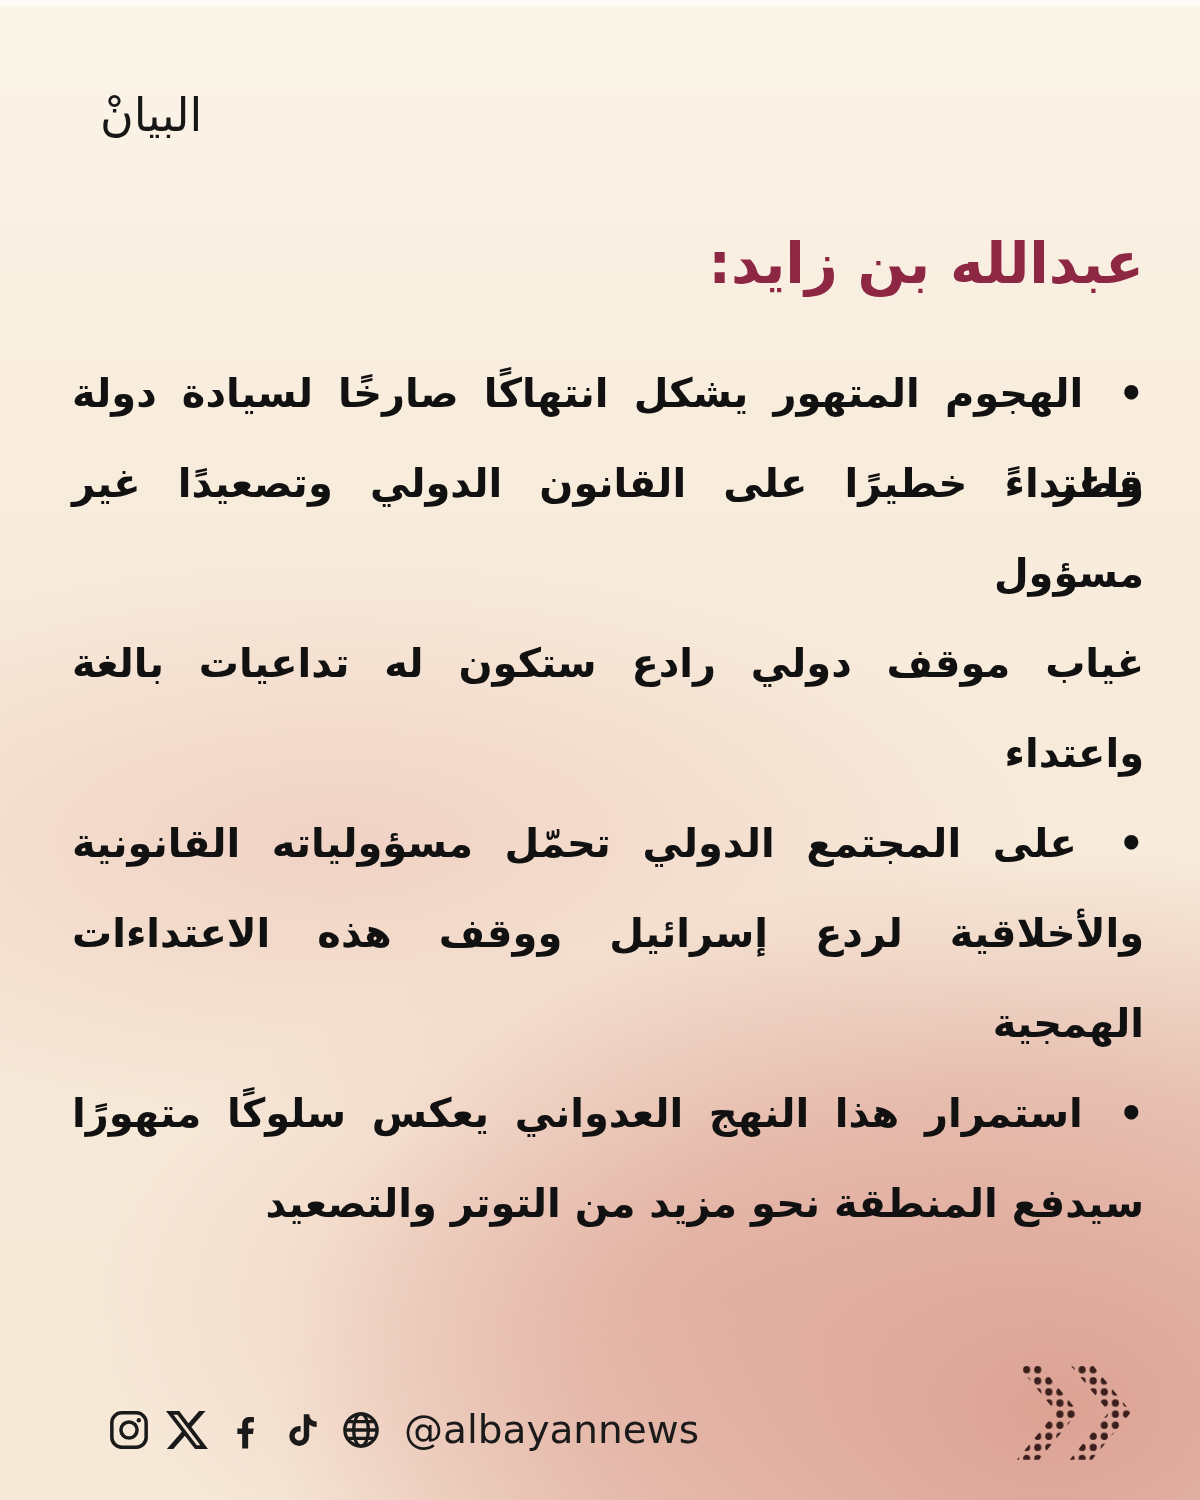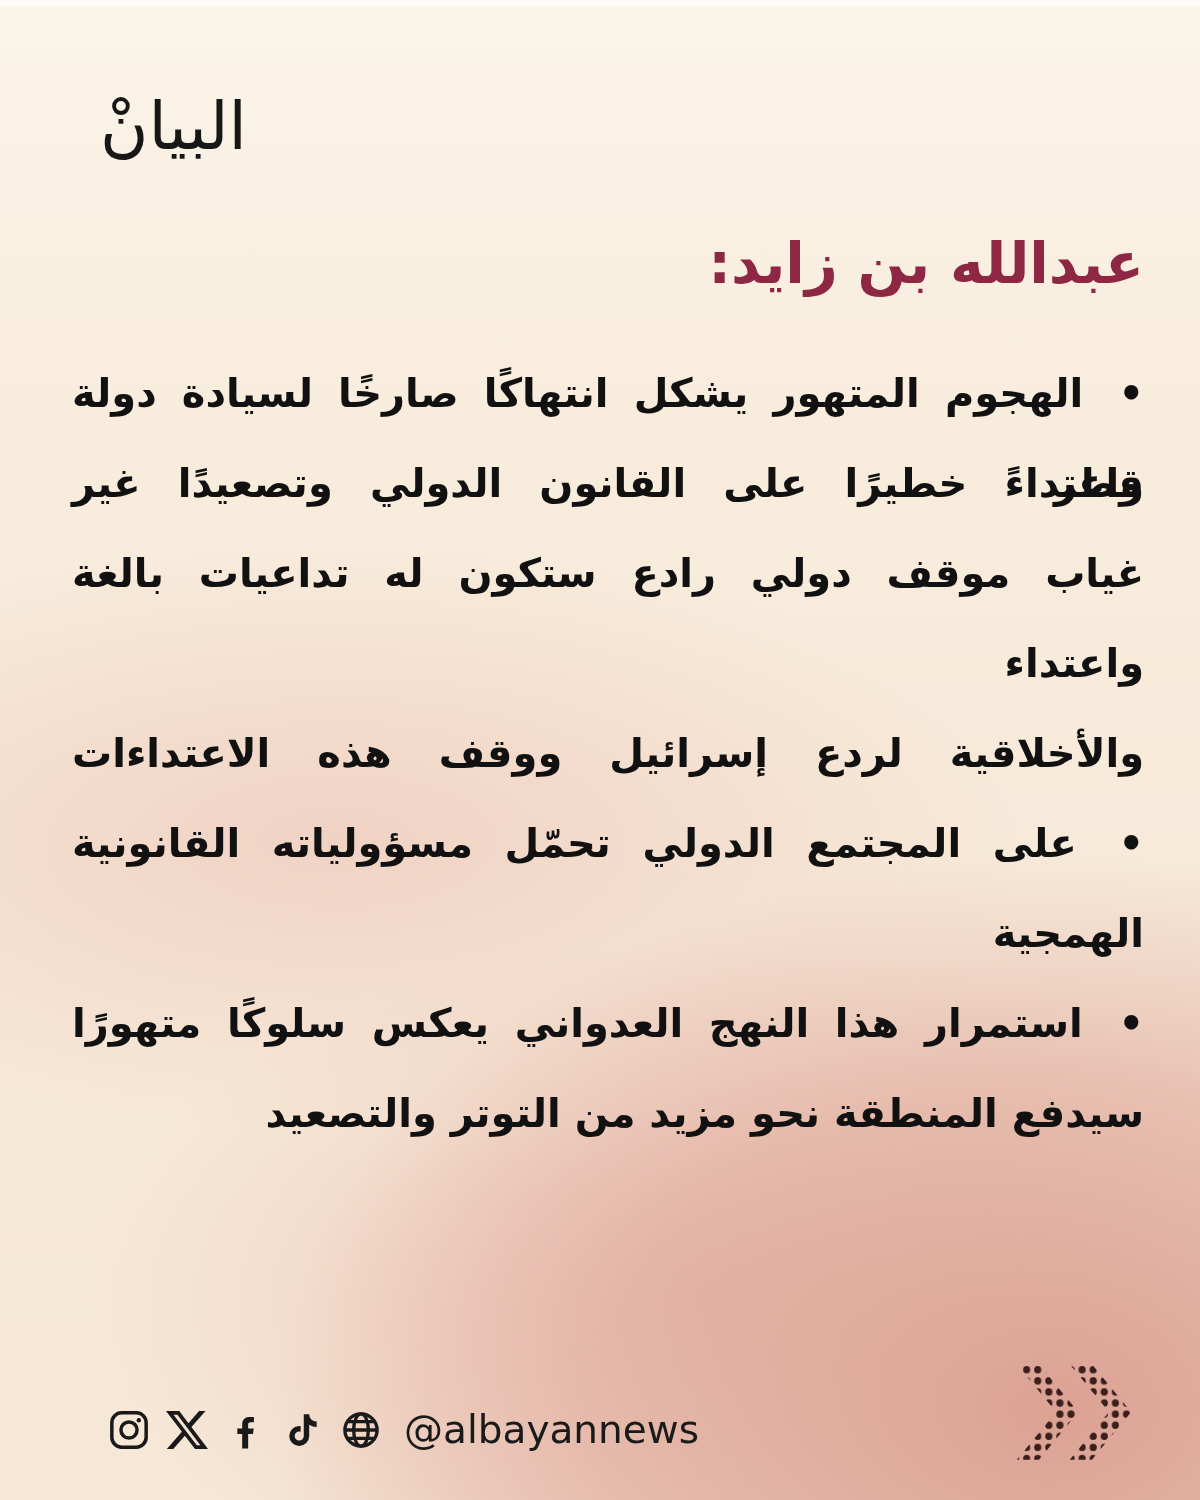"البيانْ" .logo { font-size: 66px -> 46px }
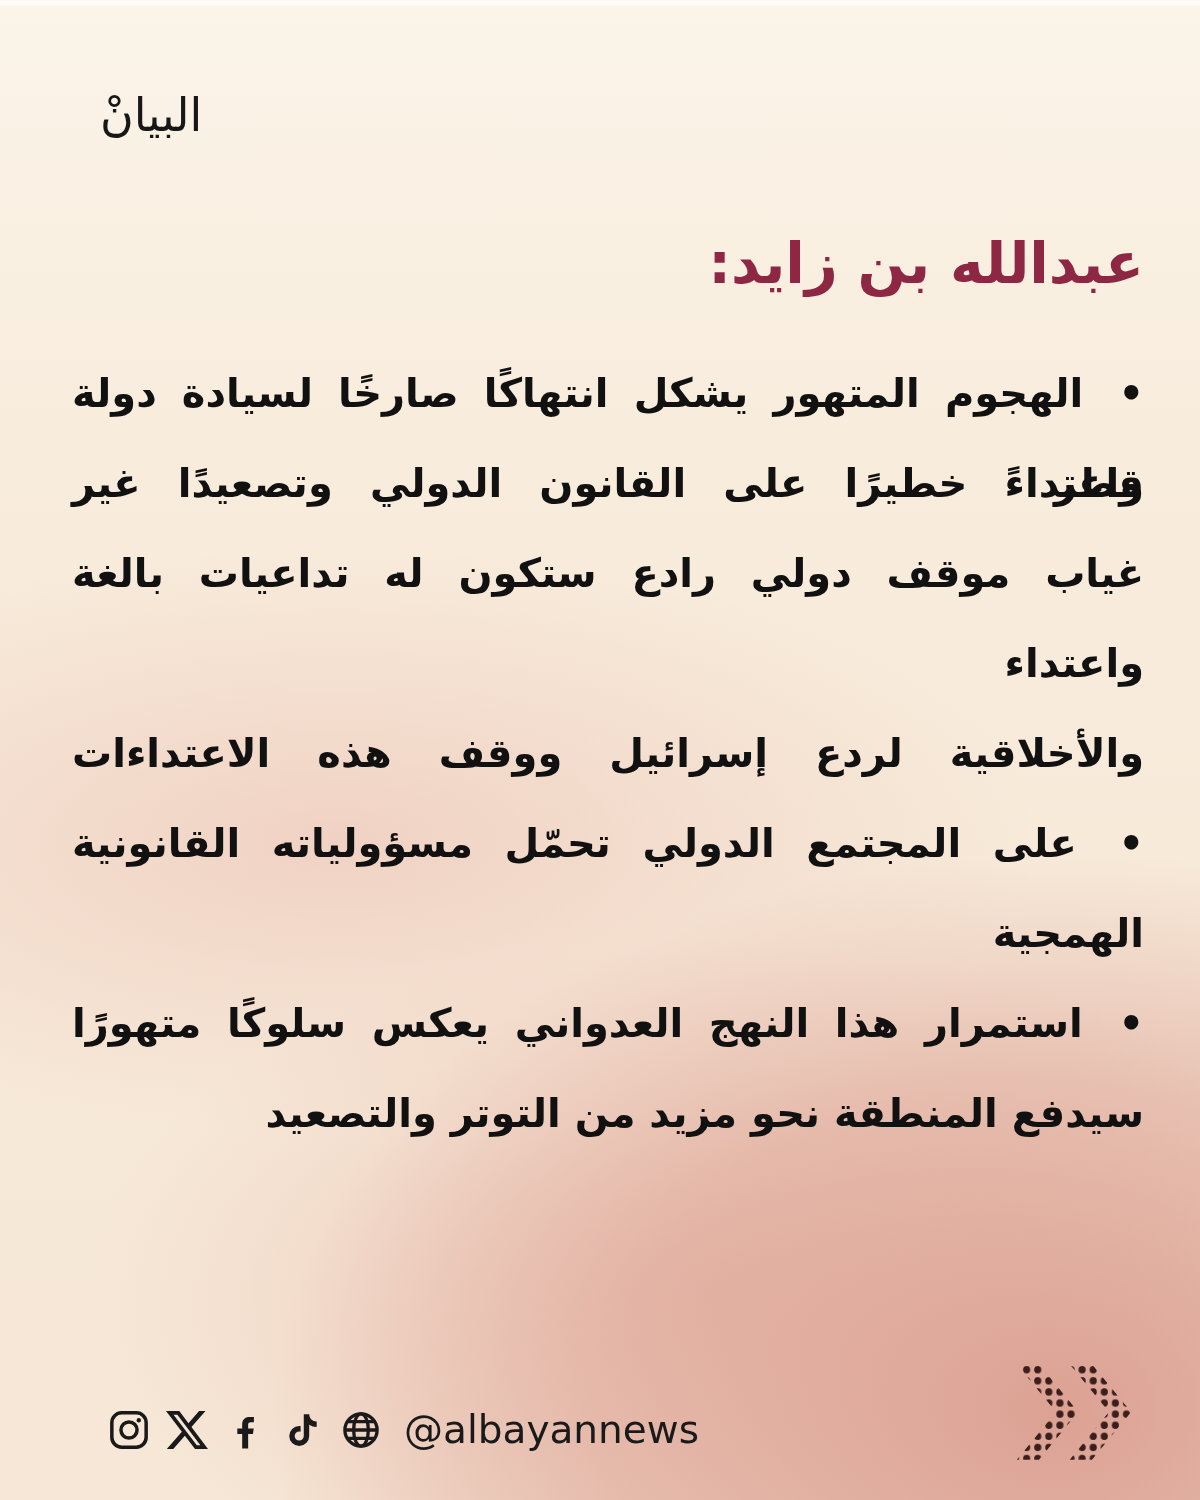"مسؤول" div.line { html: none -> <div>مسؤول</div> }
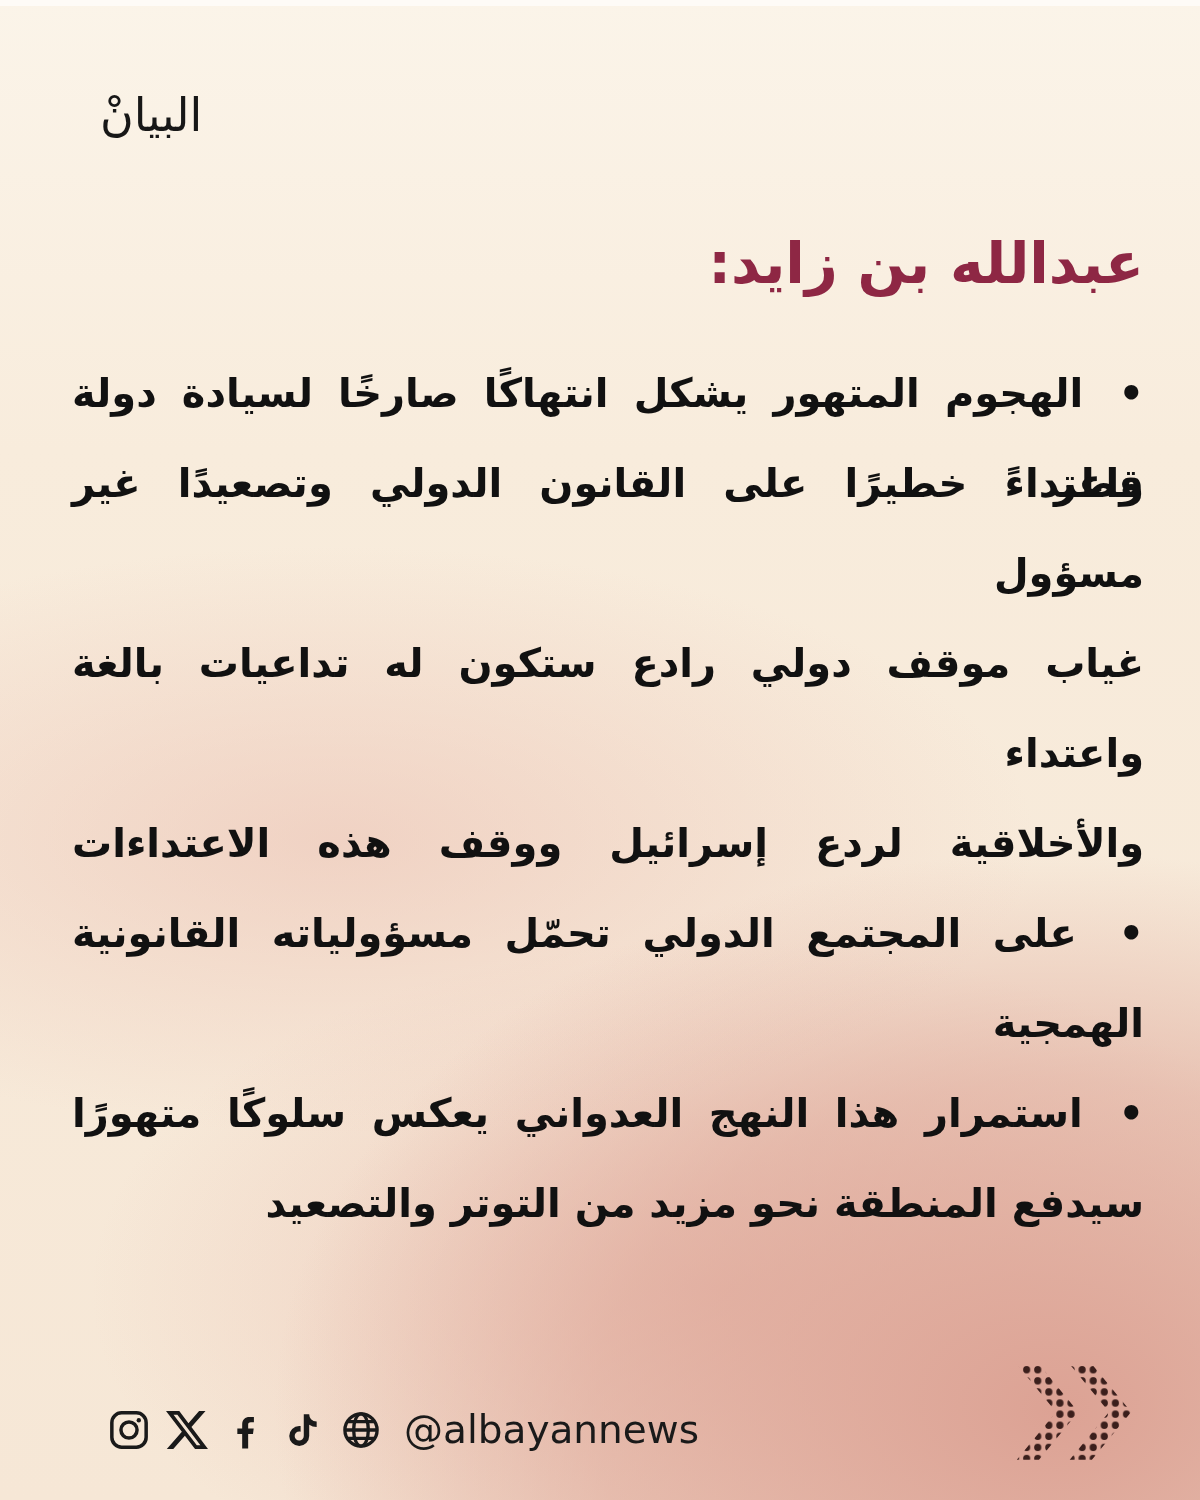"والأخلاقية لردع إسرائيل ووقف هذه" div.line { order: before "• على المجتمع الدولي تحمّل" -> after "• على المجتمع الدولي تحمّل" }
